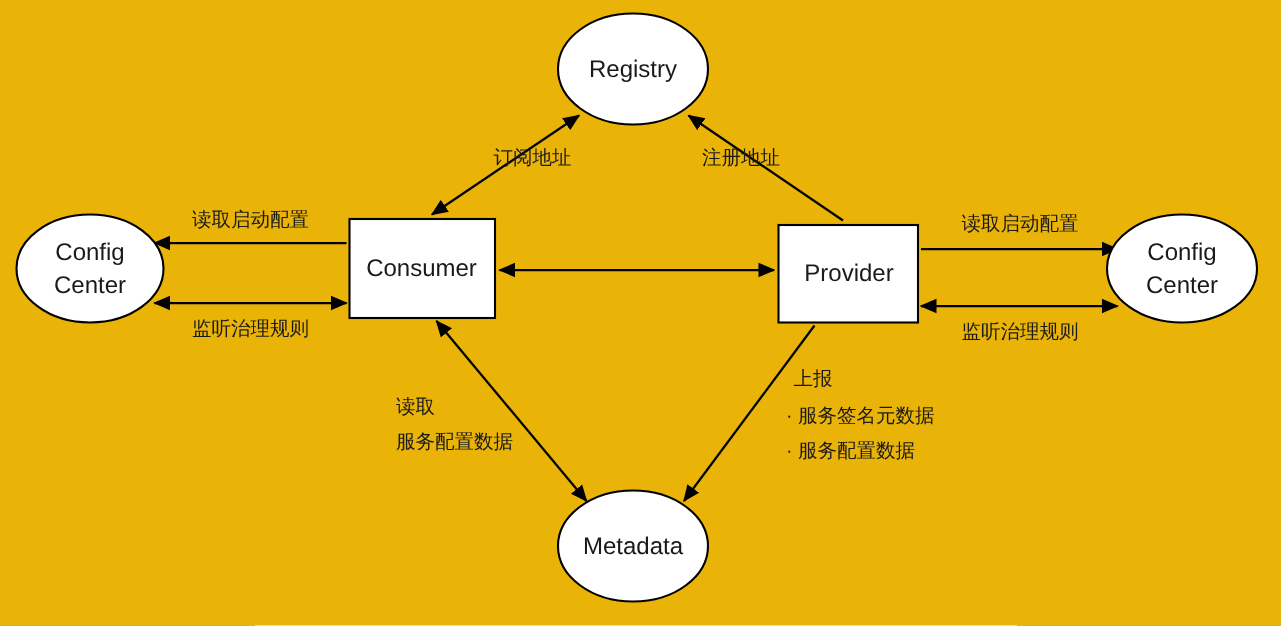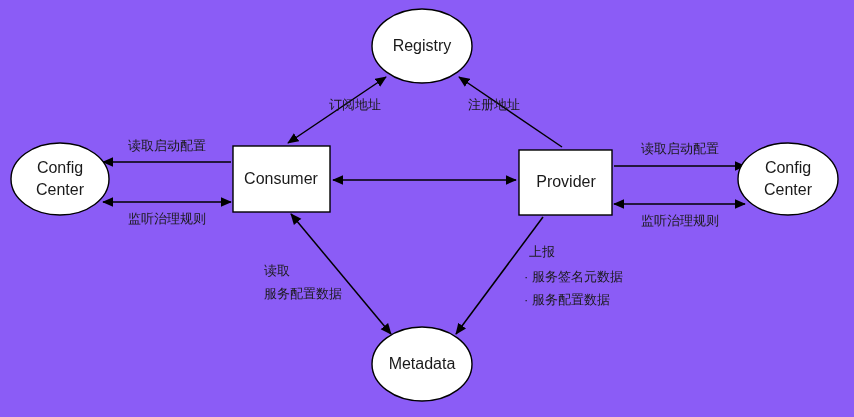"Registry" #canvas { background: #8b5cf6 -> #eab308 }
